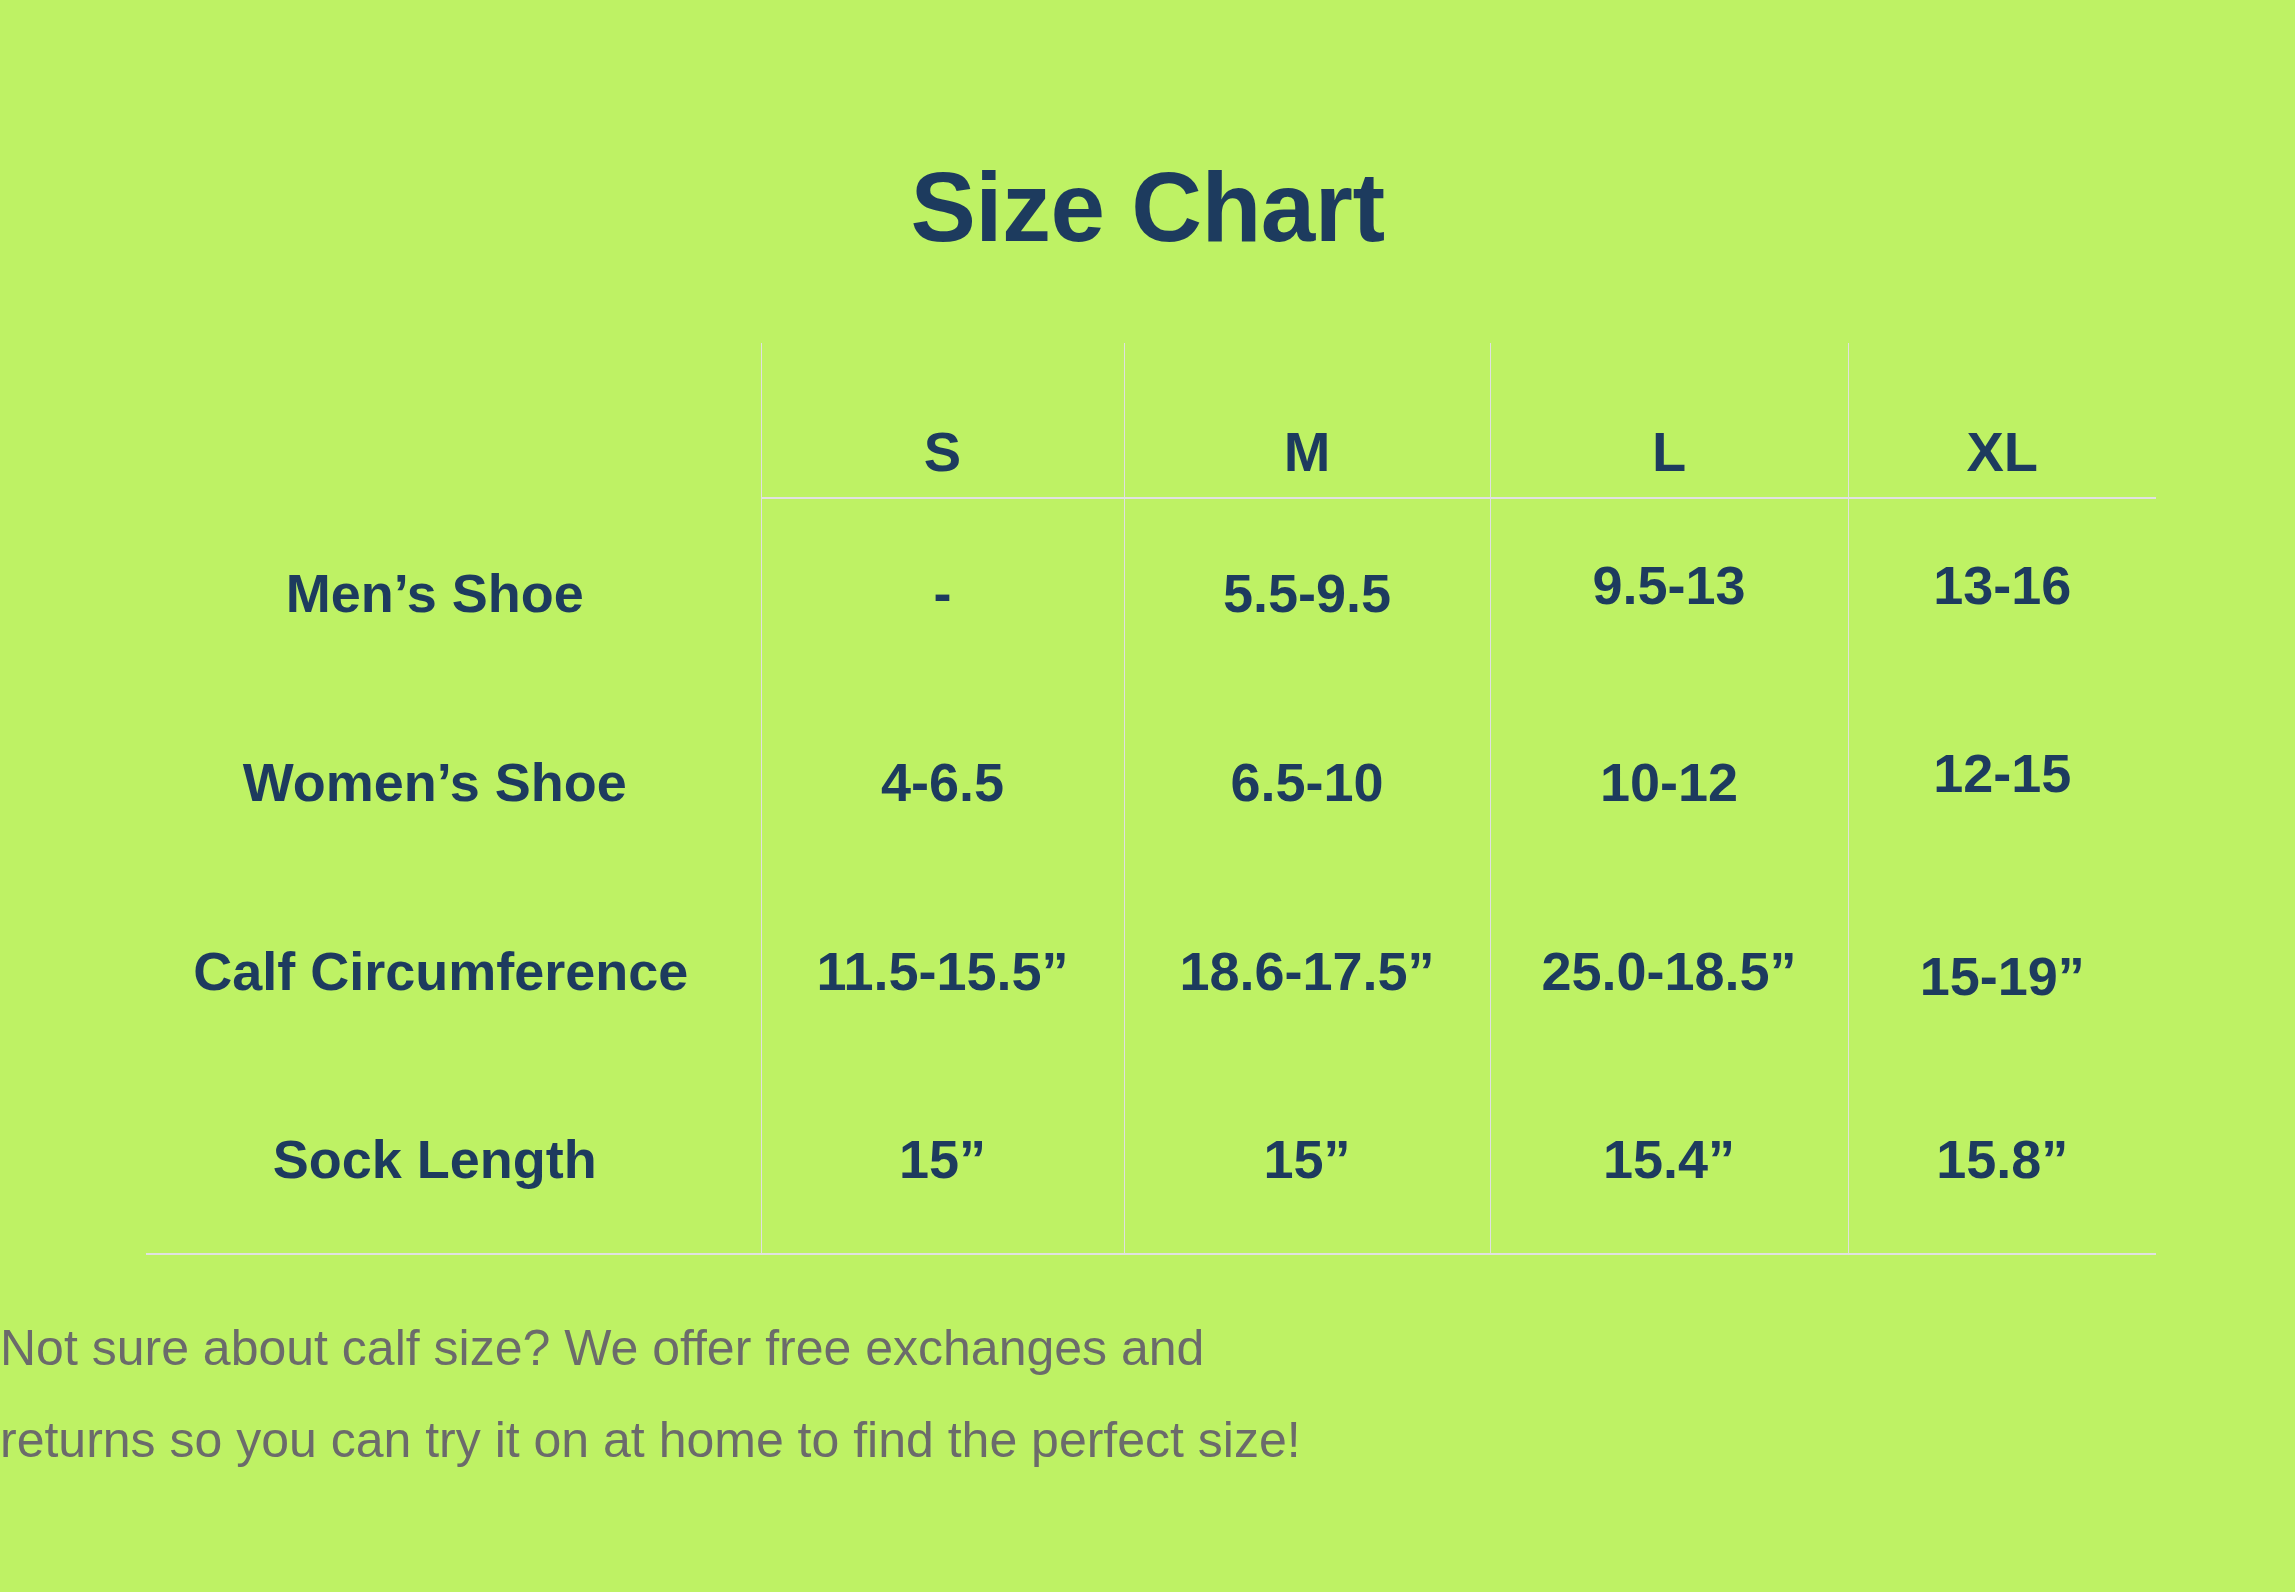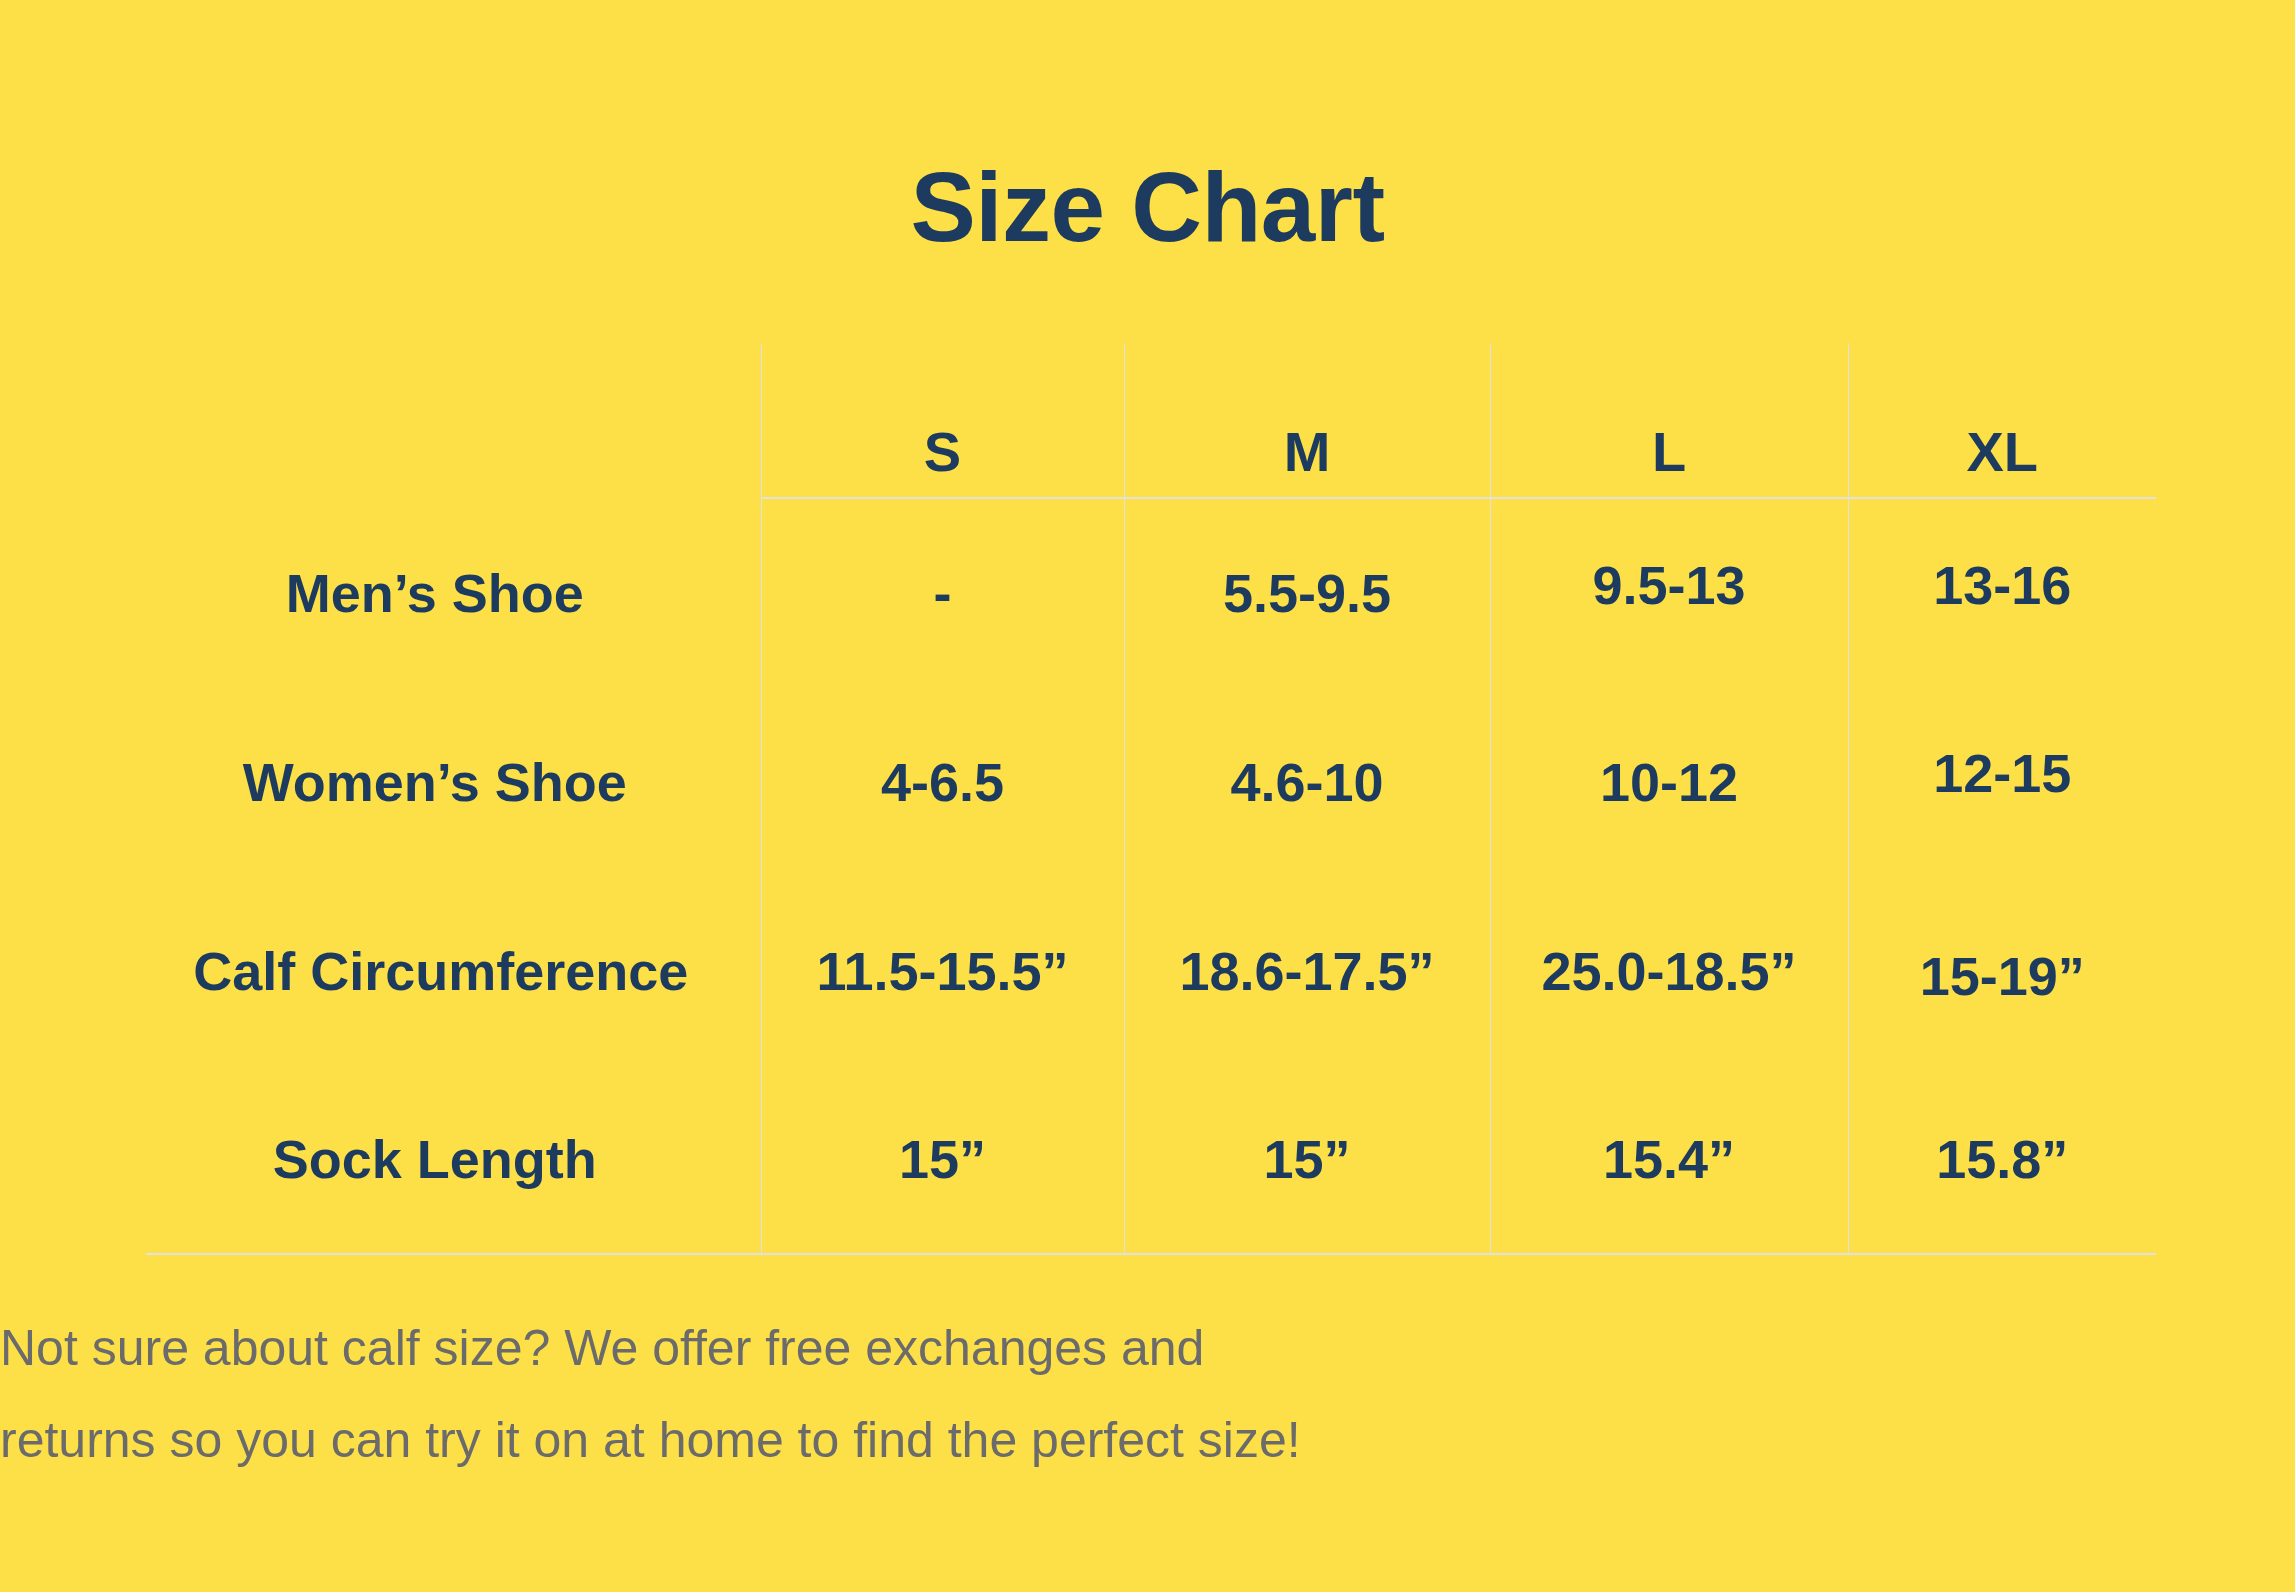"Size Chart" .page { background: #fde047 -> #bef264 }
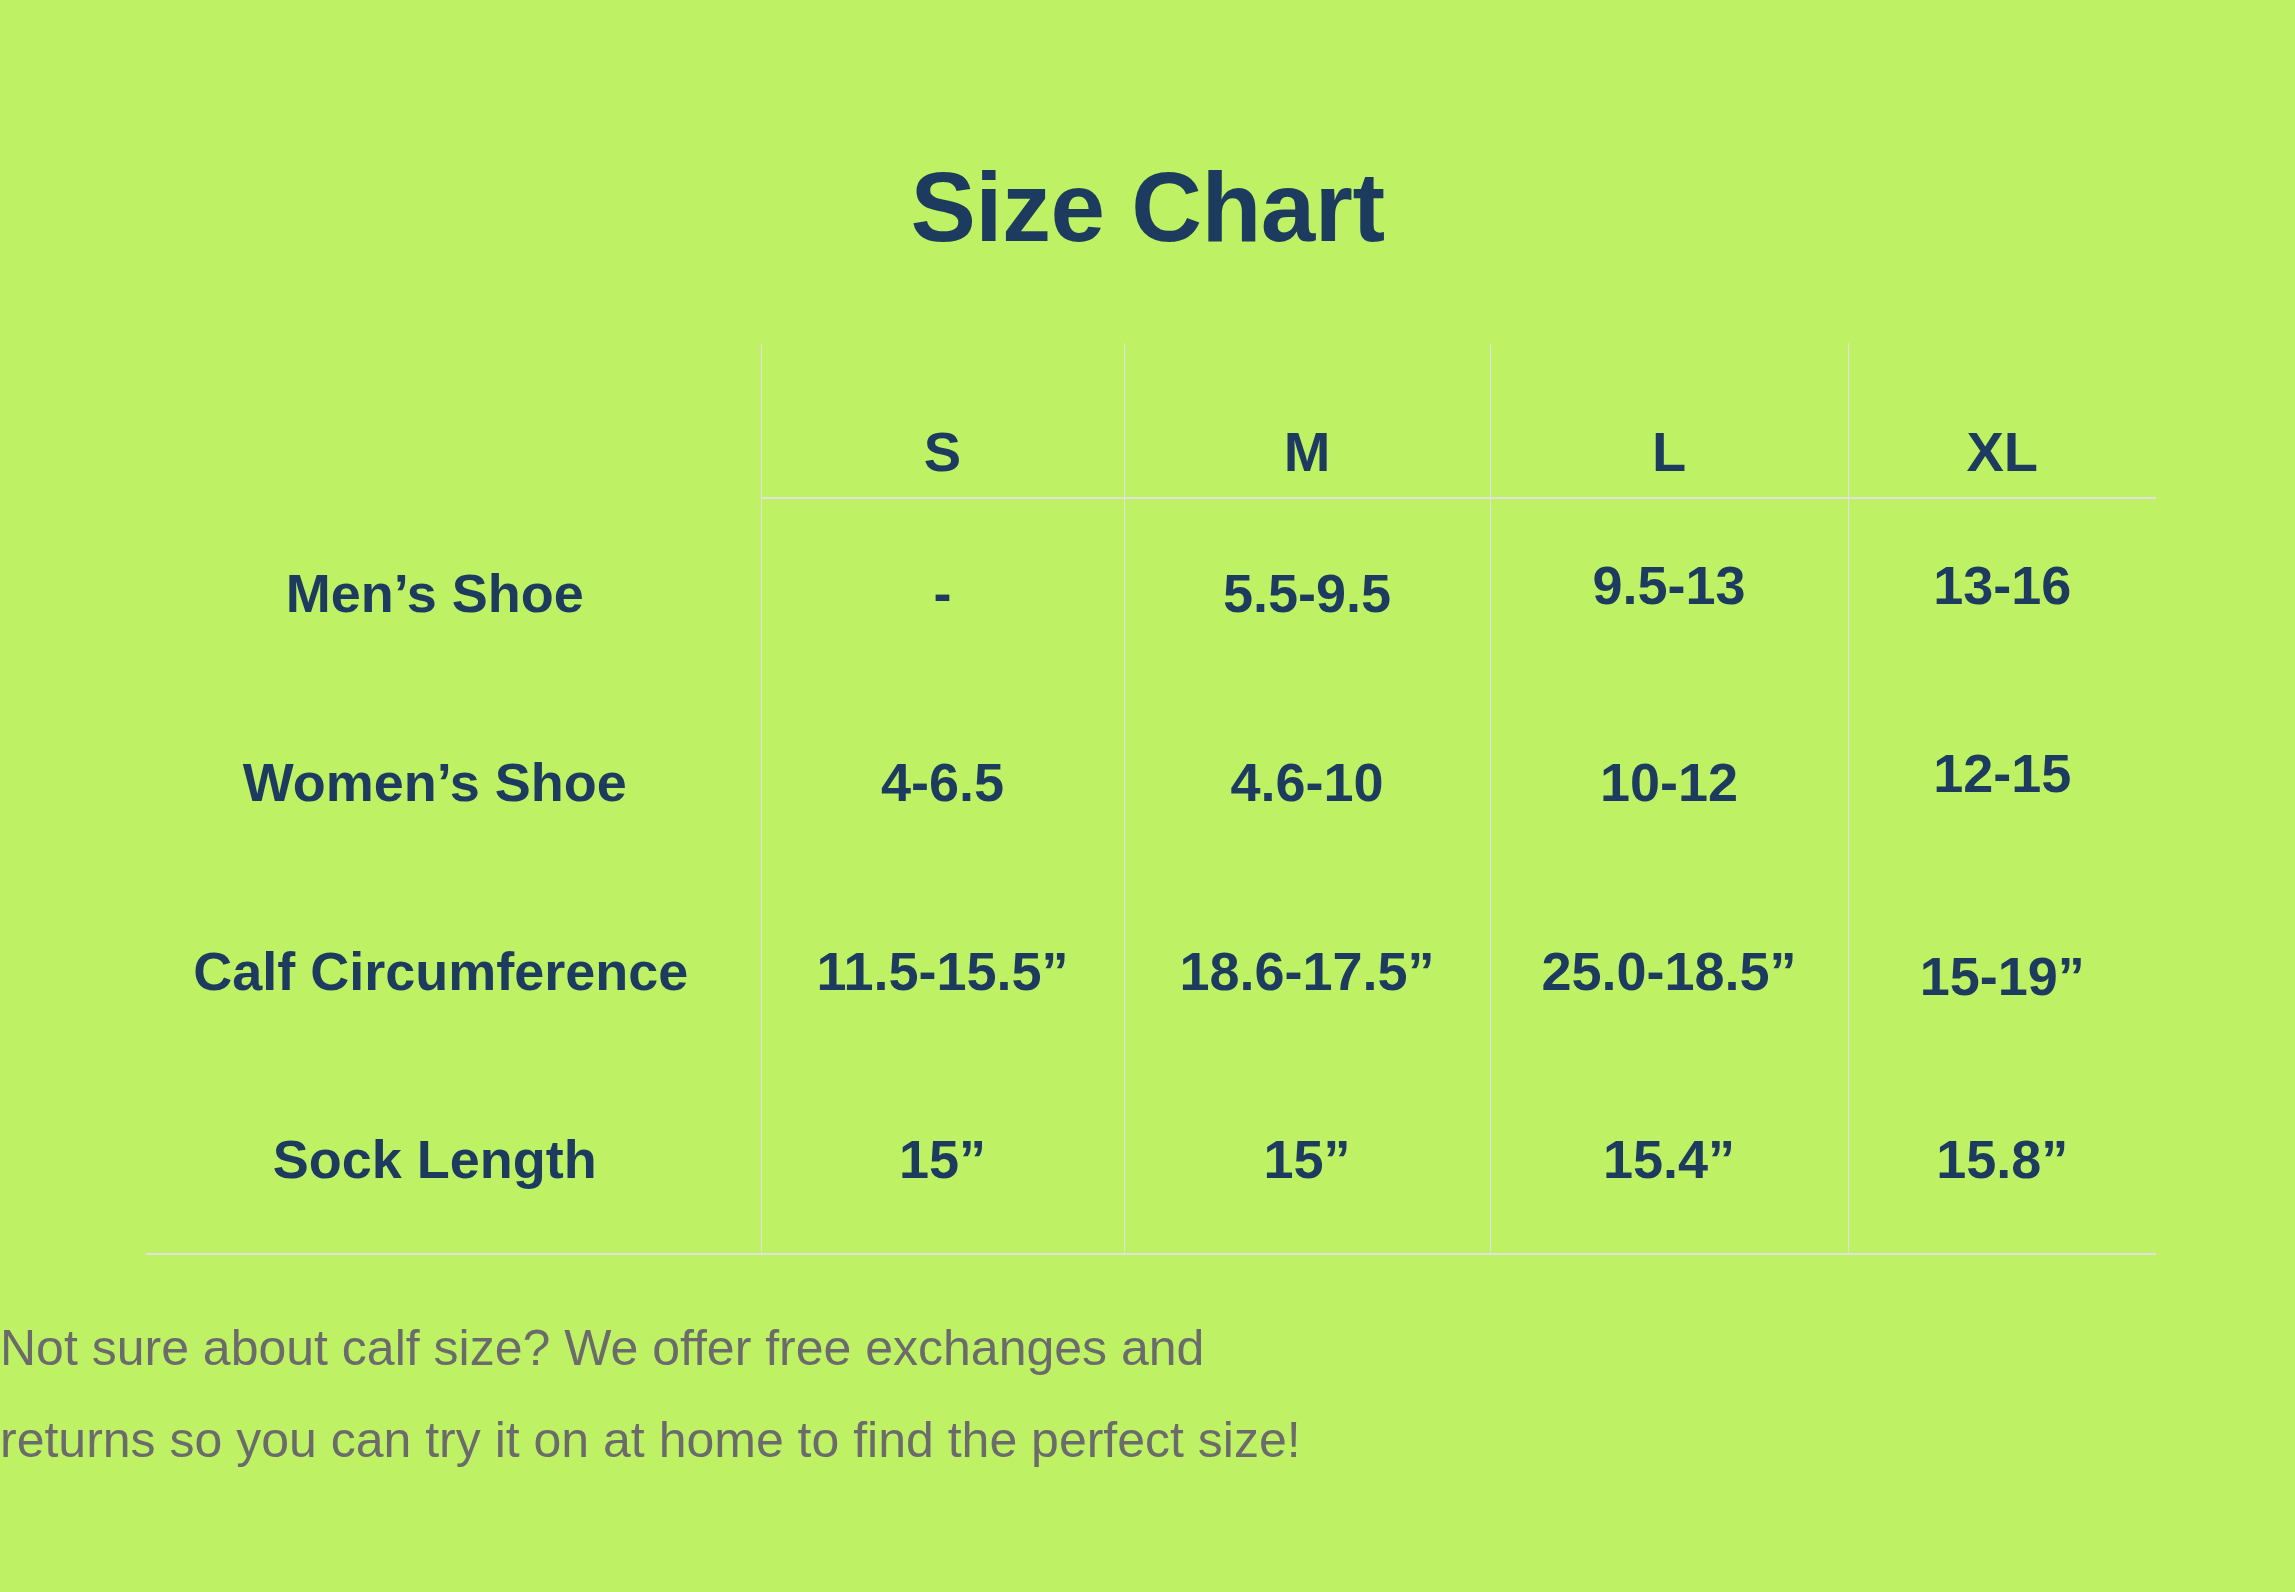"4.6-10" td.val { text: 4.6-10 -> 6.5-10 }
